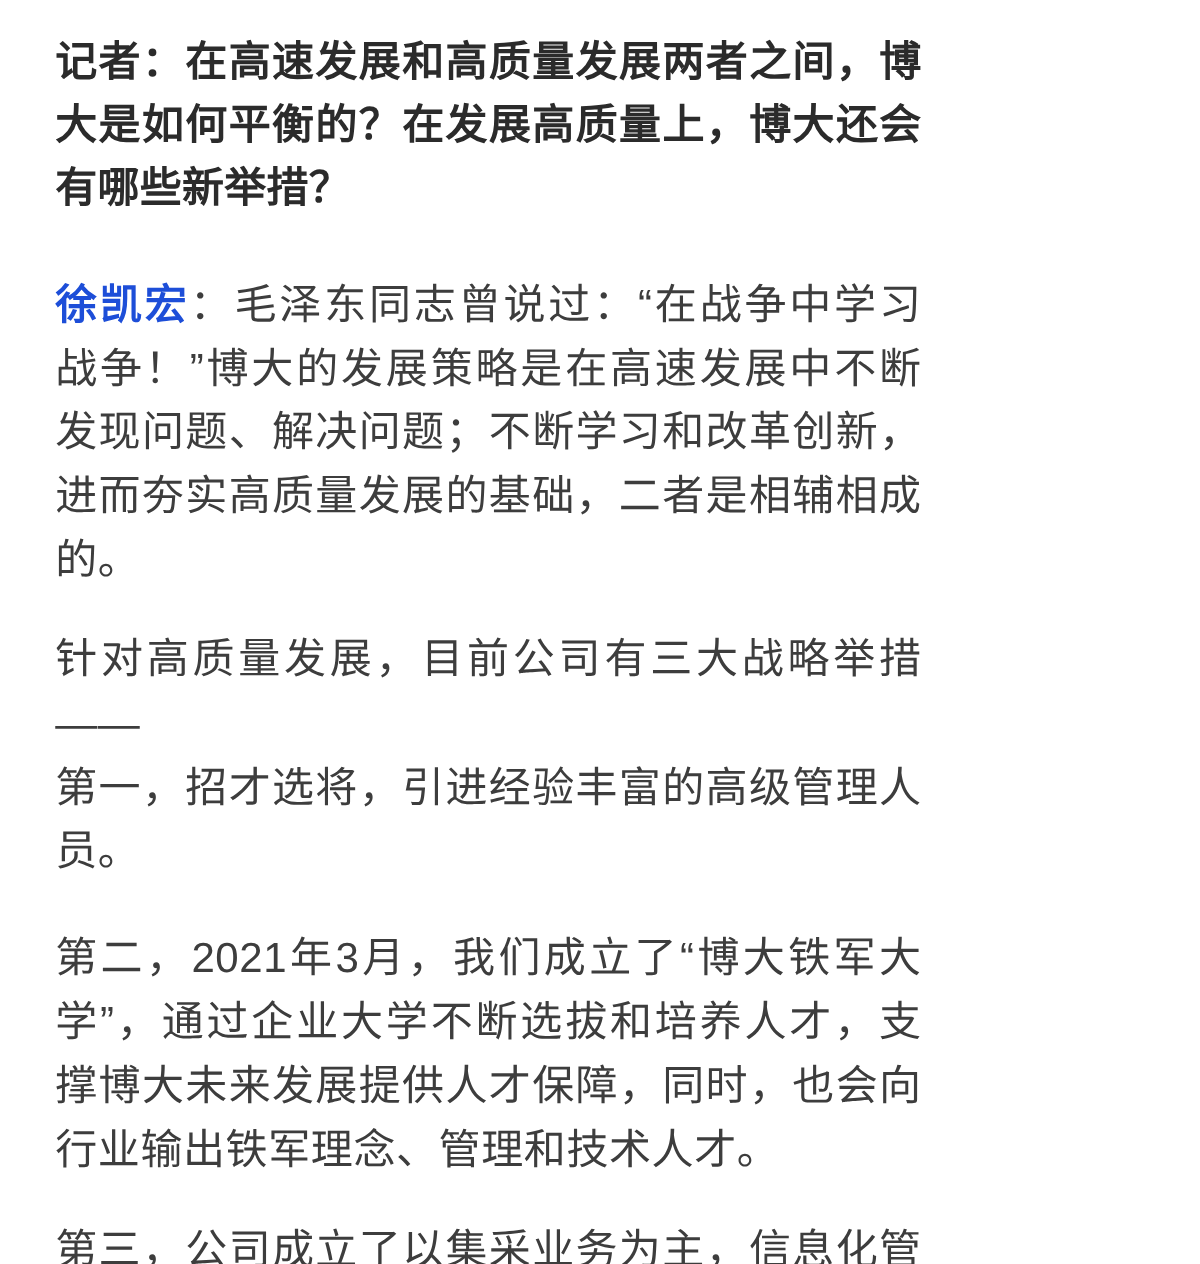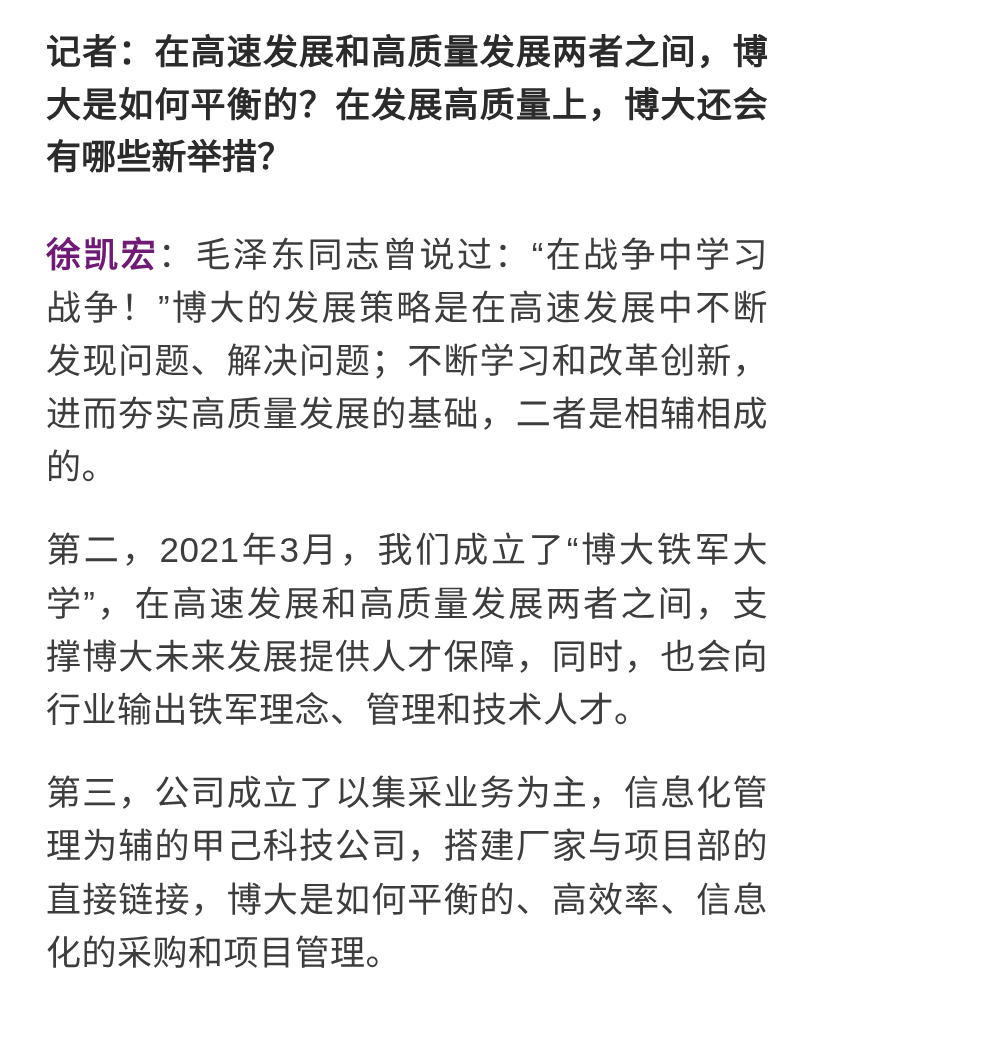"徐凯宏" .para.answer .speaker { color: #701a75 -> #1d4ed8 }
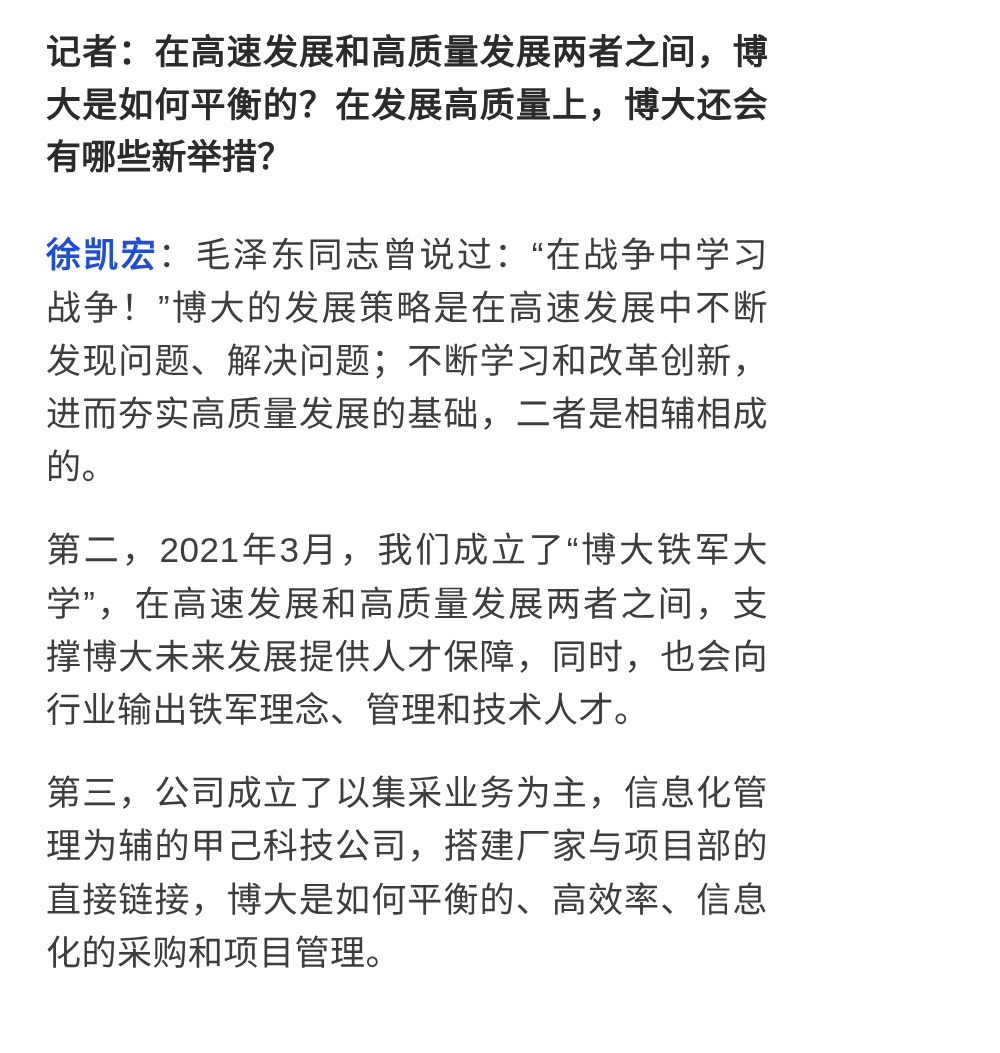"针对高质量发展，目前公司有三大战略举措——" p.para { html: none -> <p> <span>针对高质量发展，目前公司有三大战略举措——</span> <span>第一，招才选将，引进经验丰富的高级管理人员。</span> </p> }
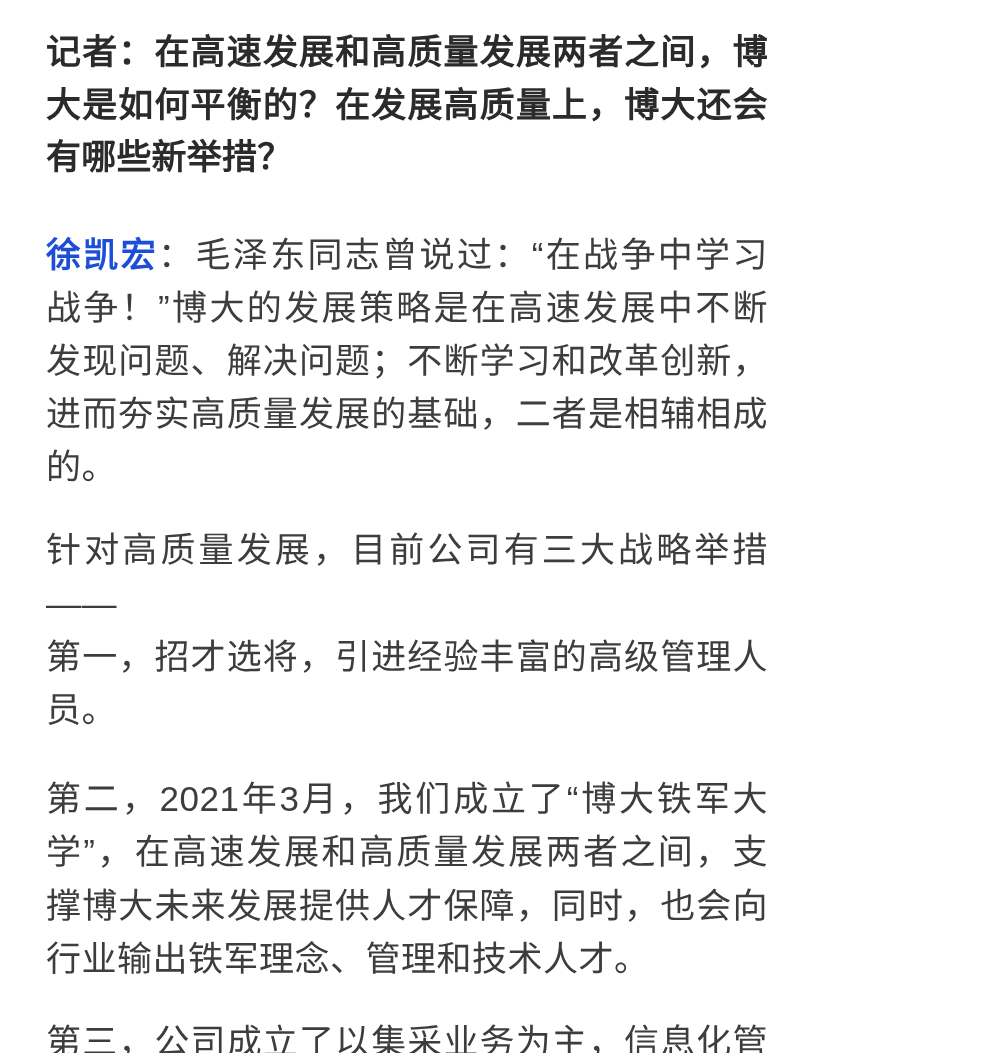"第二，2021年3月，我们成立了“博大铁军大学”，在高速发展和高质量发展两者之间" p.para { text: 在高速发展和高质量发展两者之间 -> 通过企业大学不断选拔和培养人才 }
